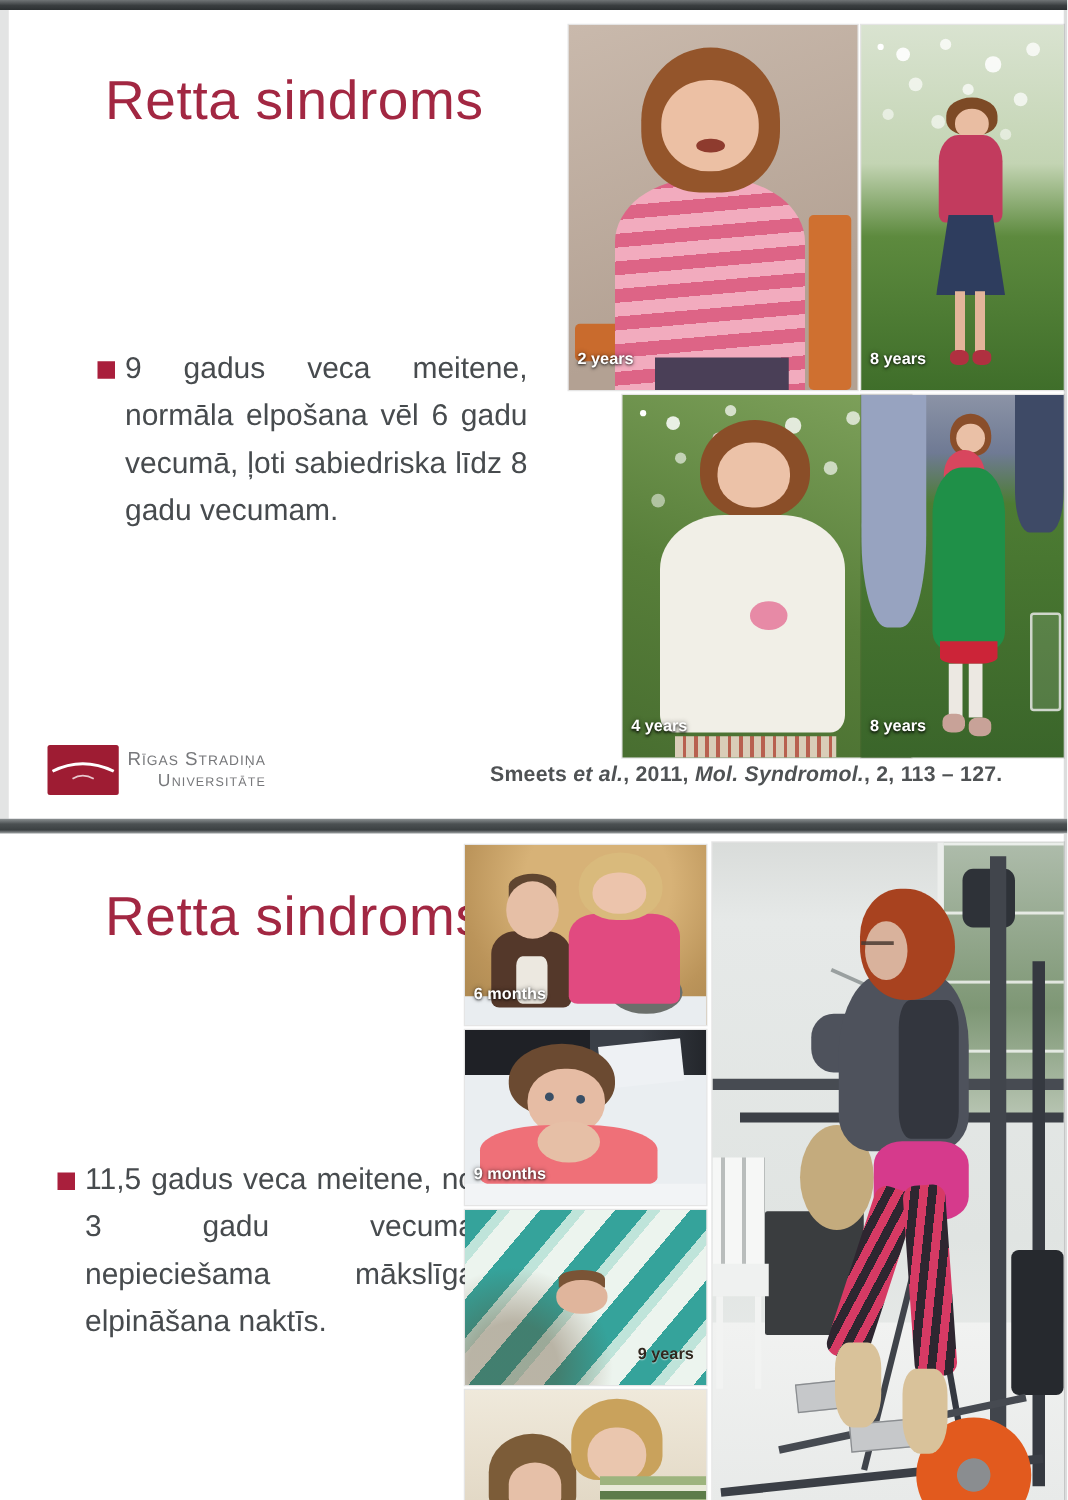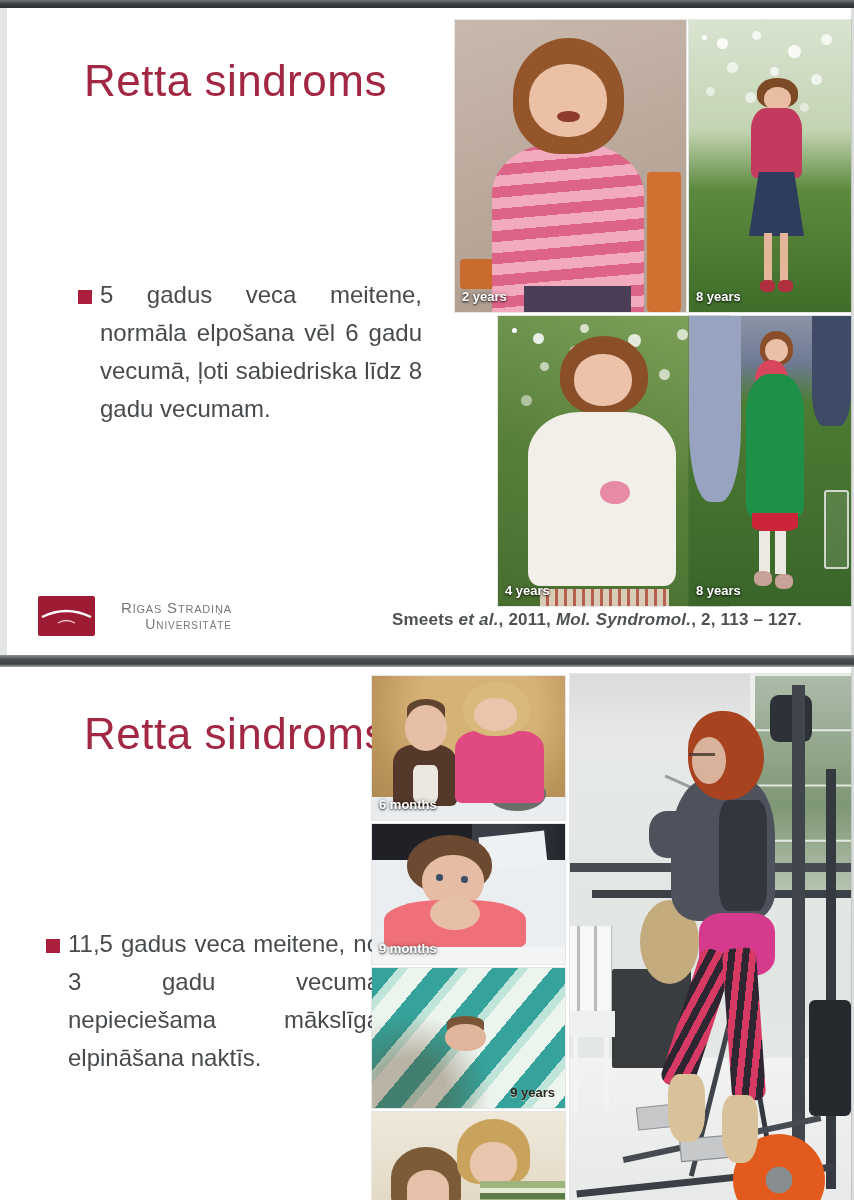"5 gadus veca meitene, normāla" span { text: 5 -> 9 }
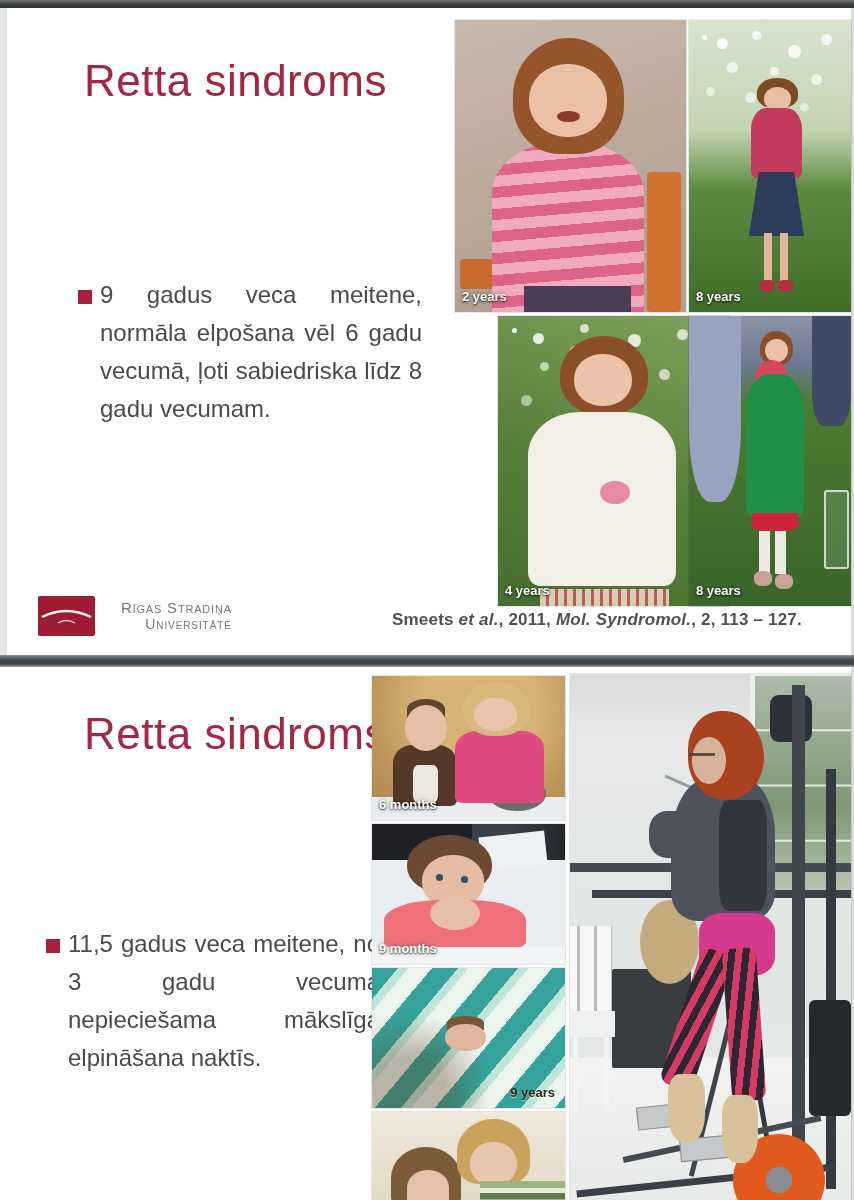"2 years" .plabel { bottom: 8px -> 18px }
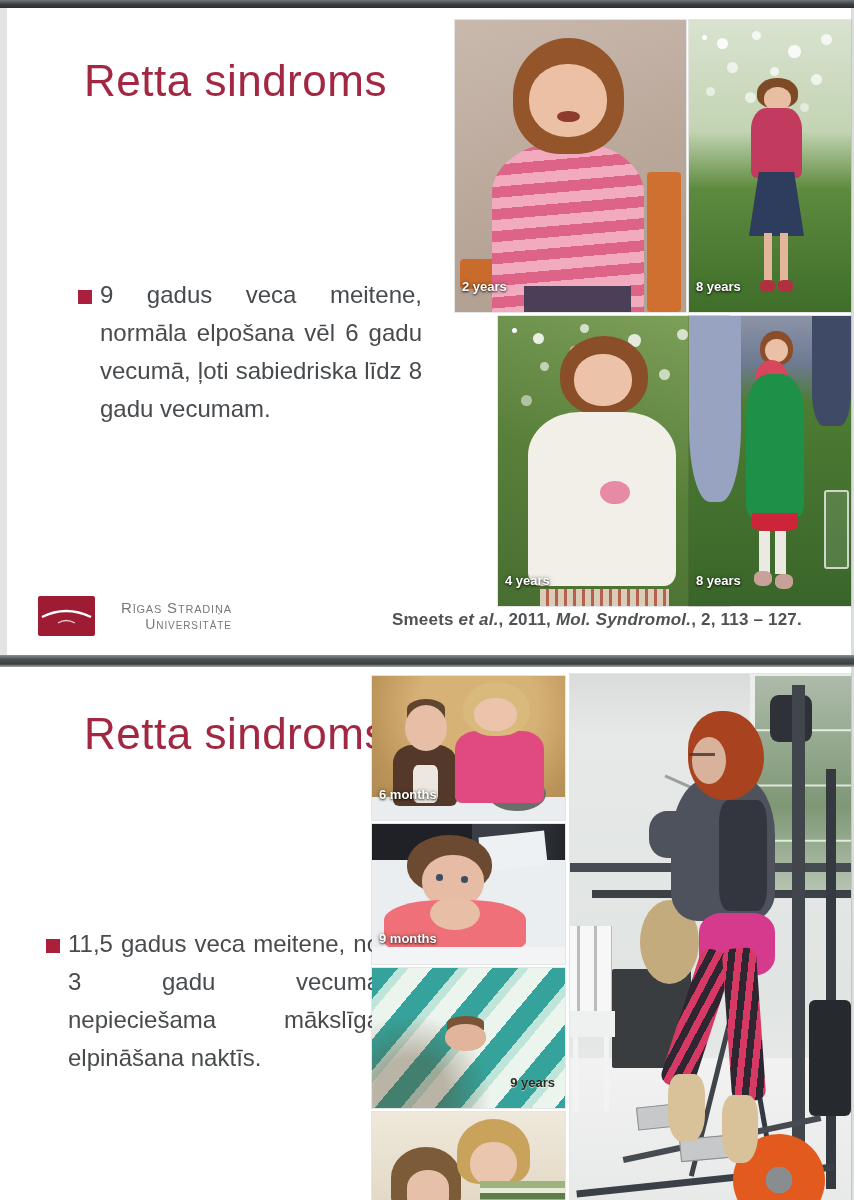"Rīgas Stradiņa" .logo-text { margin-left: 26px -> 7px }
